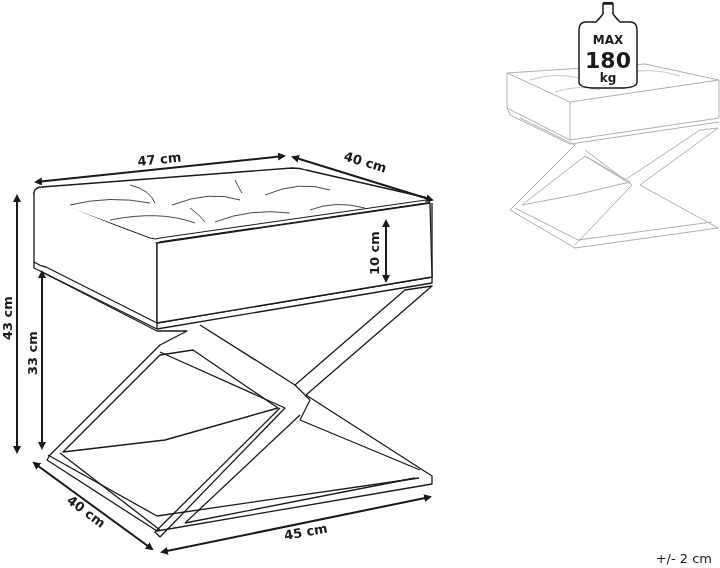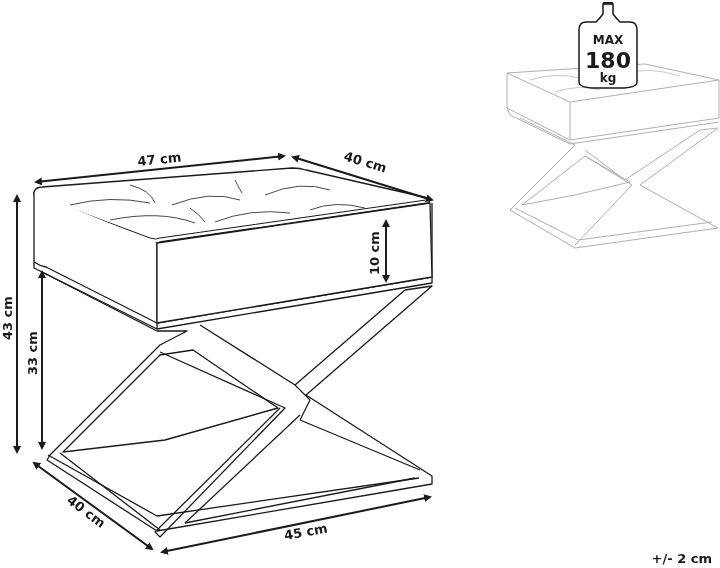"+/- 2 cm" .tol { font-weight: bold -> normal }
